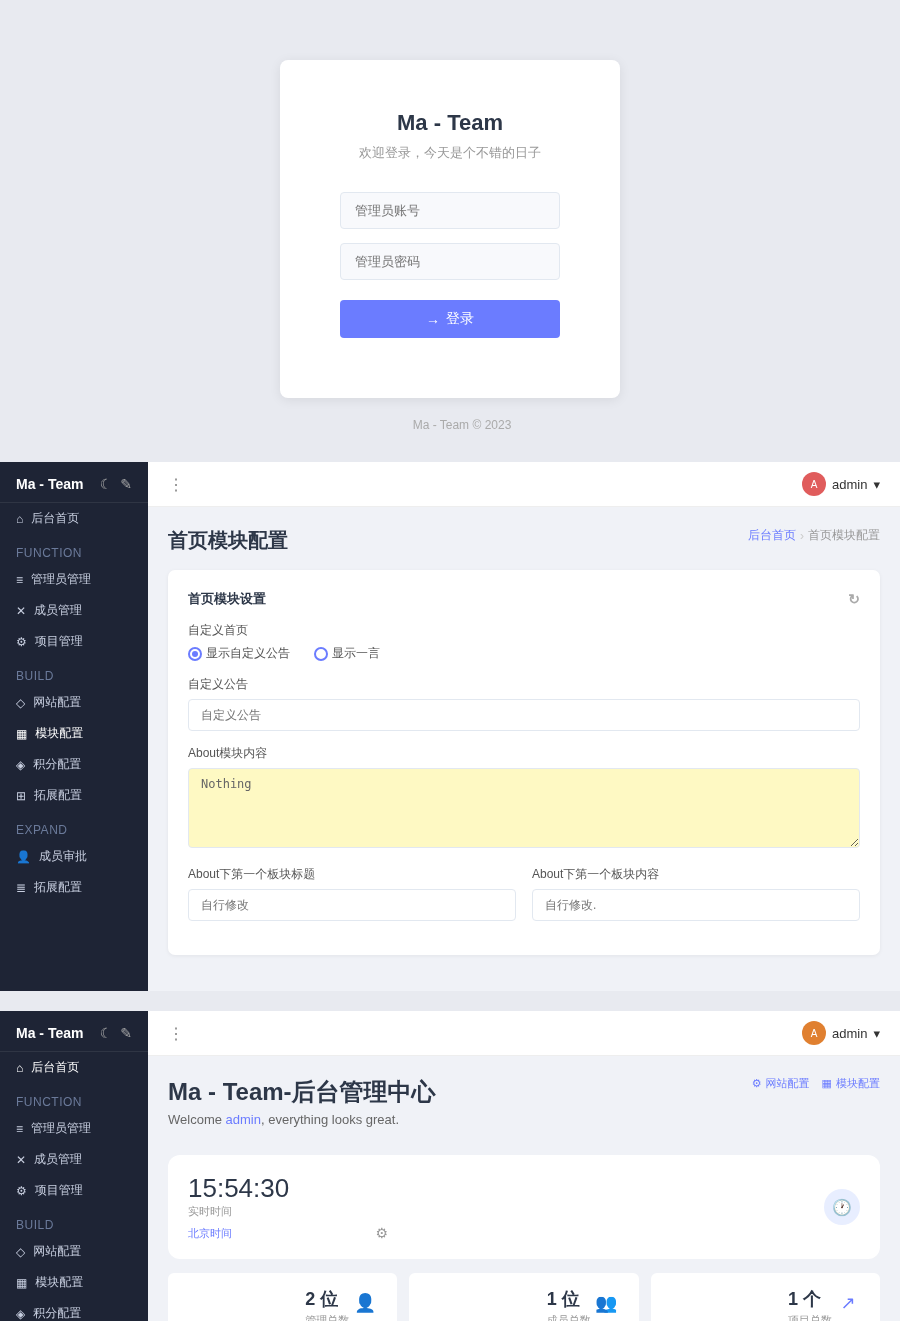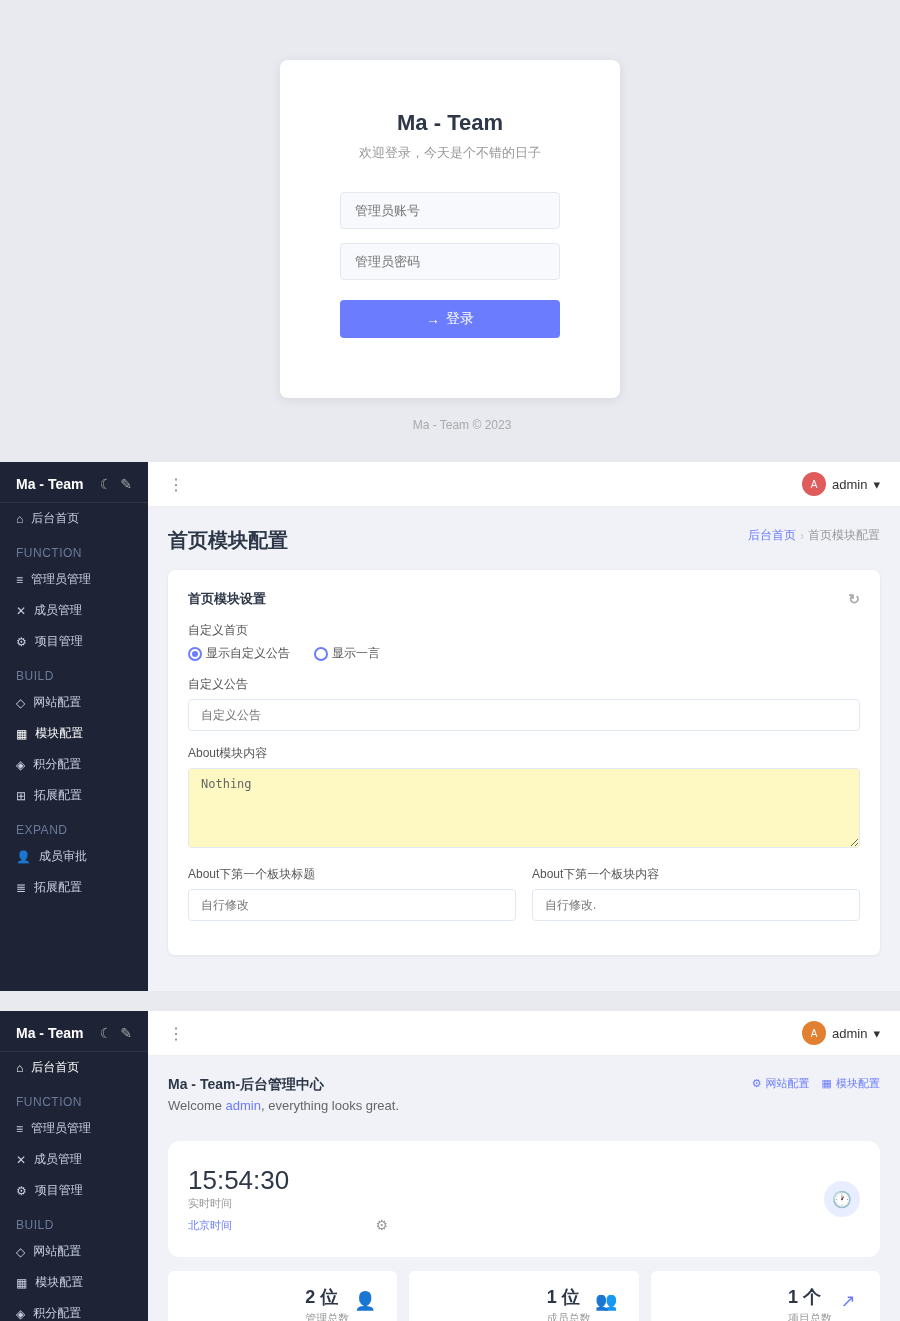"Ma - Team-后台管理中心" .welcome-title { font-size: 14px -> 24px }
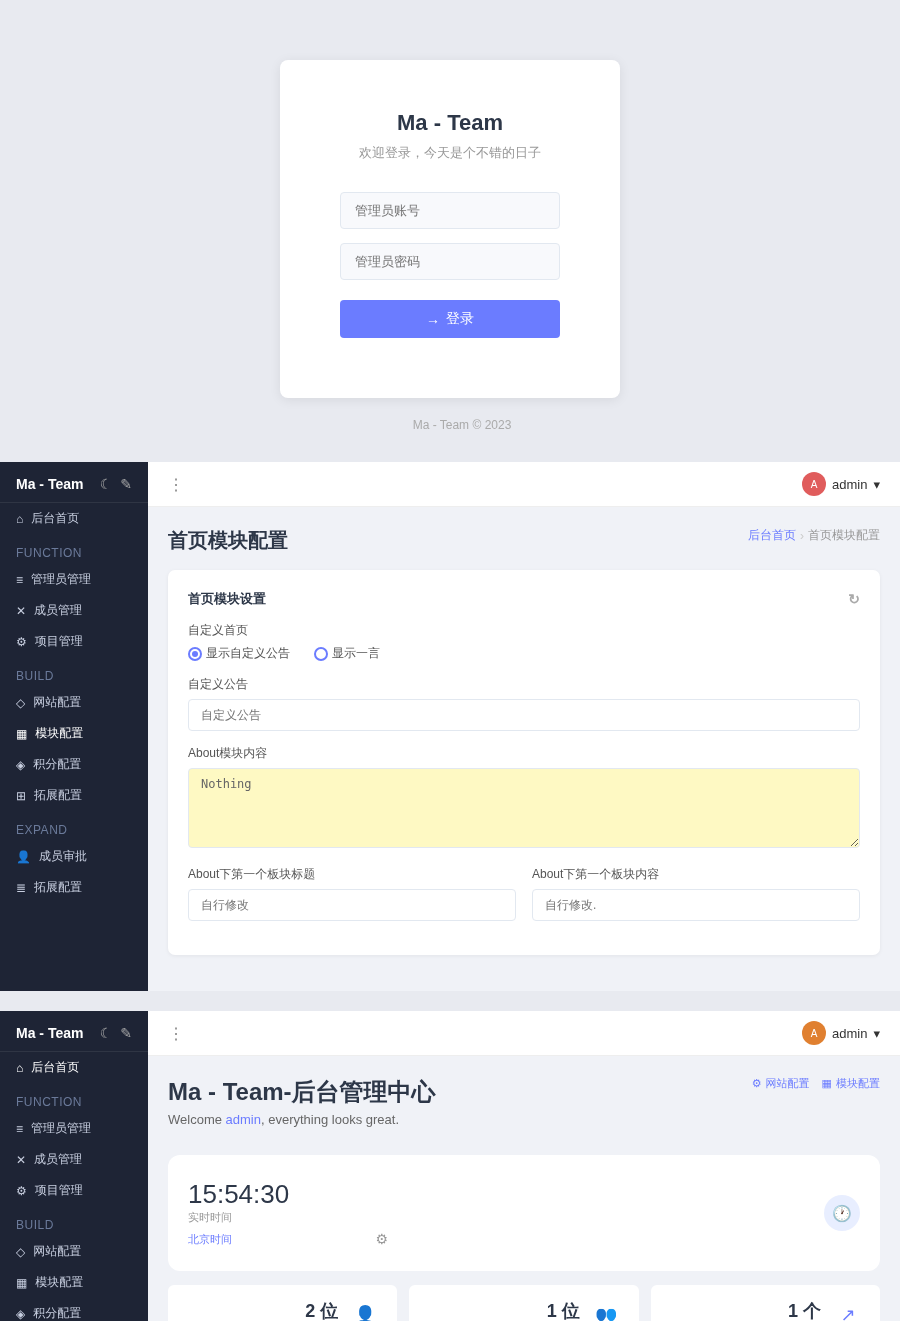"15:54:30" .time-card { padding: 24px 20px -> 18px 20px }
